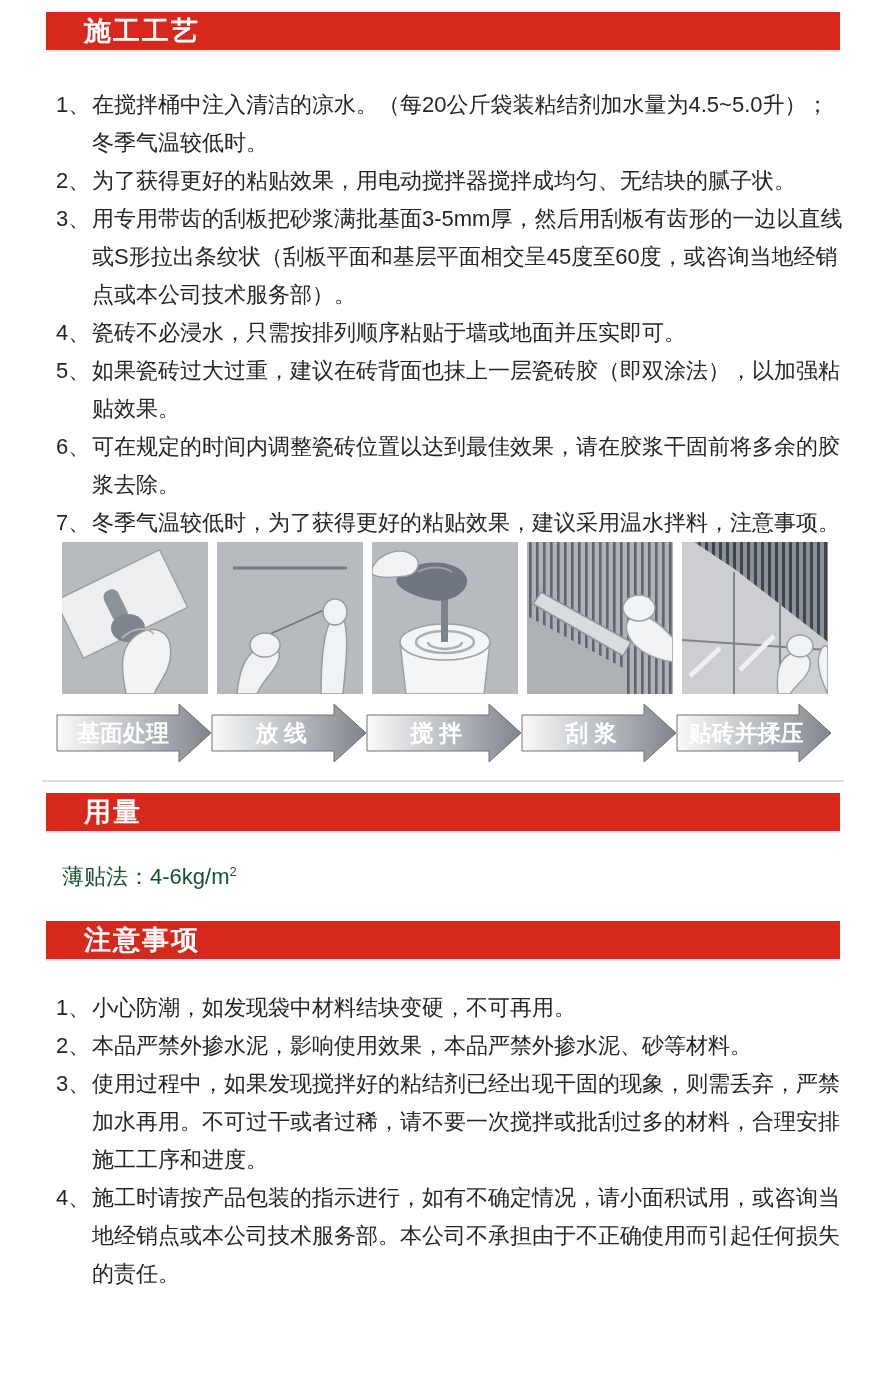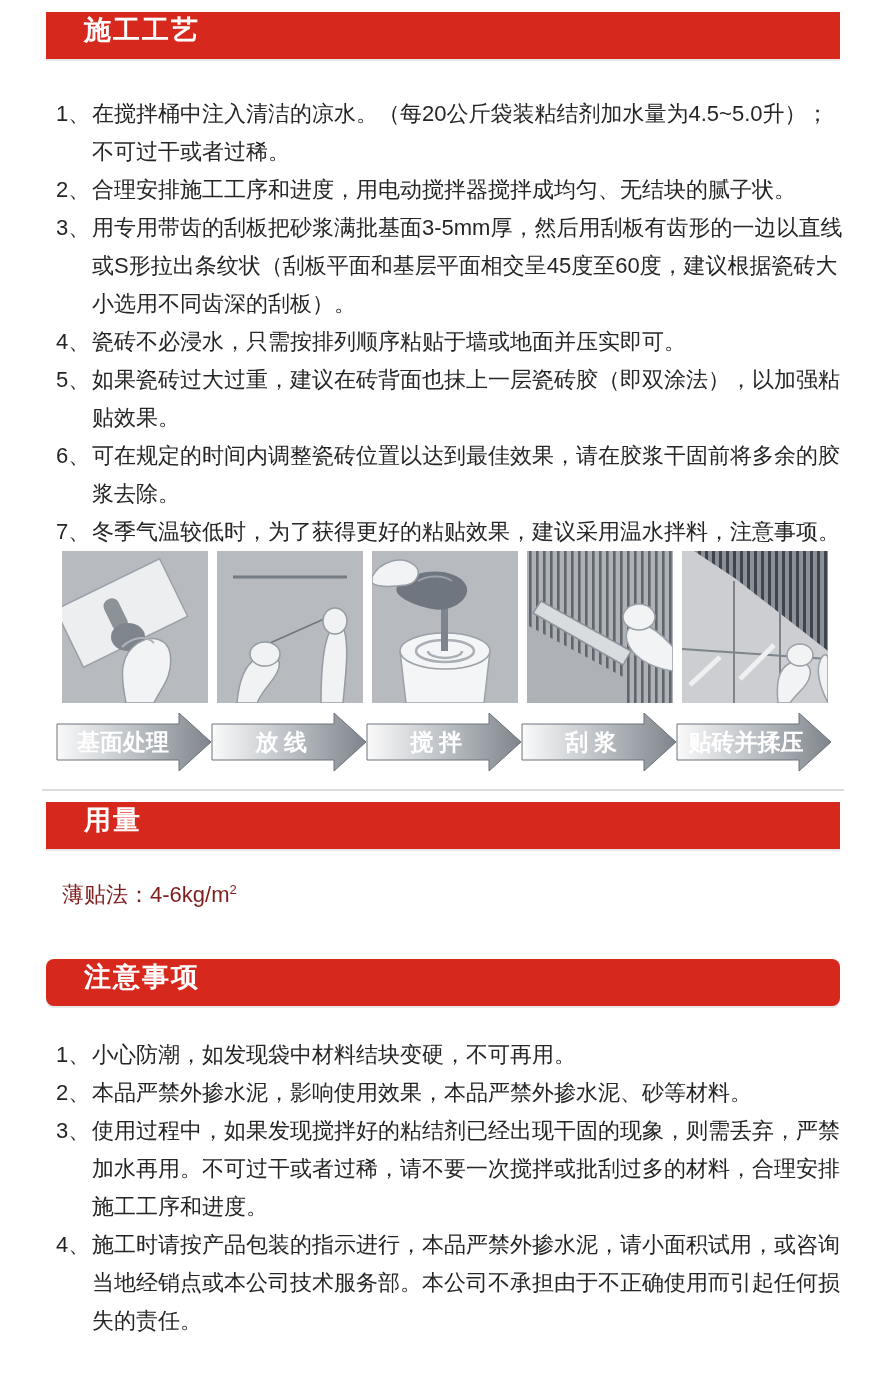"施工工艺" .section-bar { align-items: none -> center; height: 47px -> 38px }
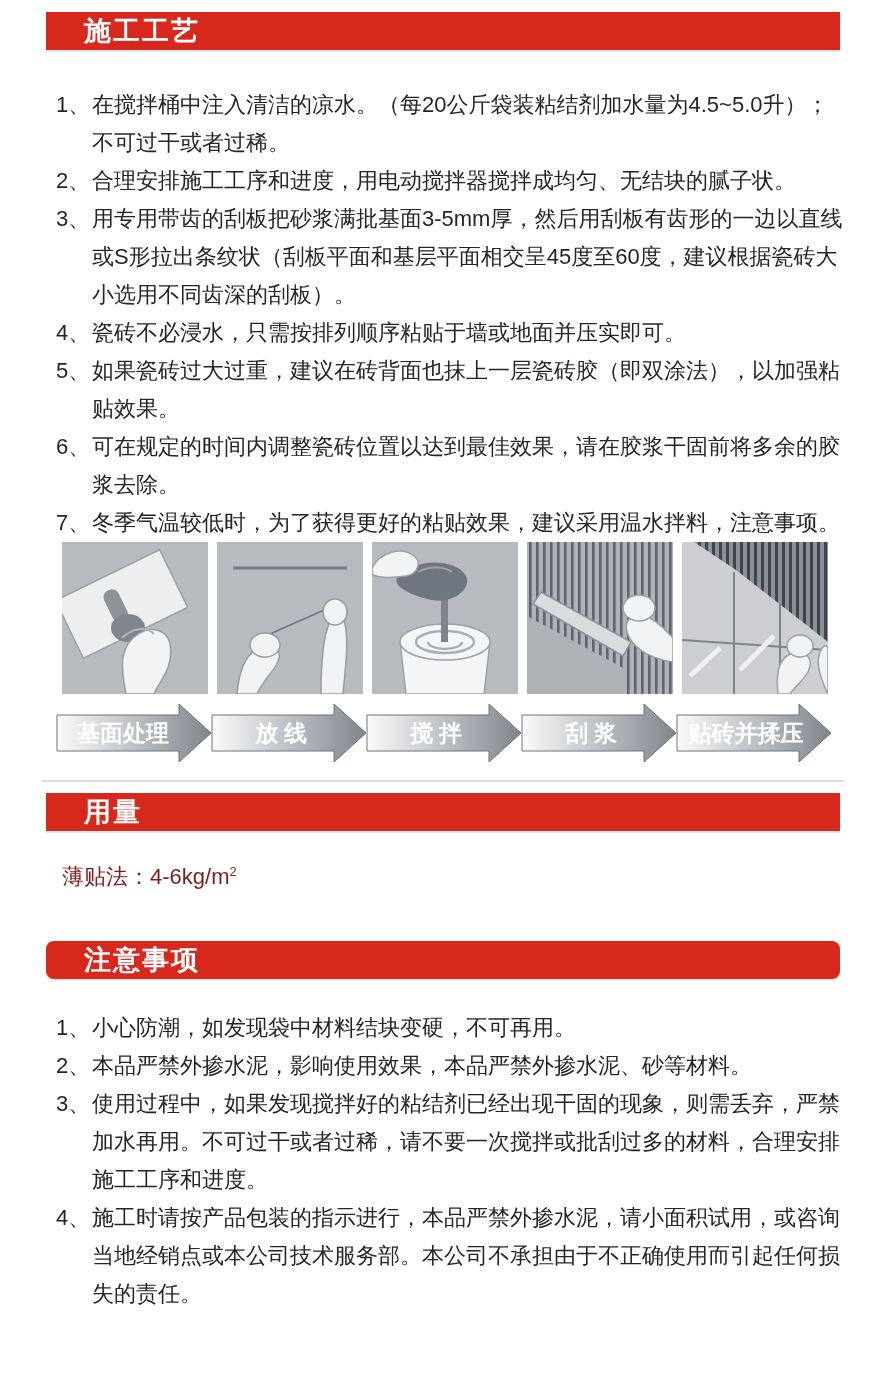"在搅拌桶中注入清洁的凉水。（每20公斤袋装粘结剂加水量为4.5~5.0升）；不可" span.txt { text: 不可过干或者过稀 -> 冬季气温较低时 }
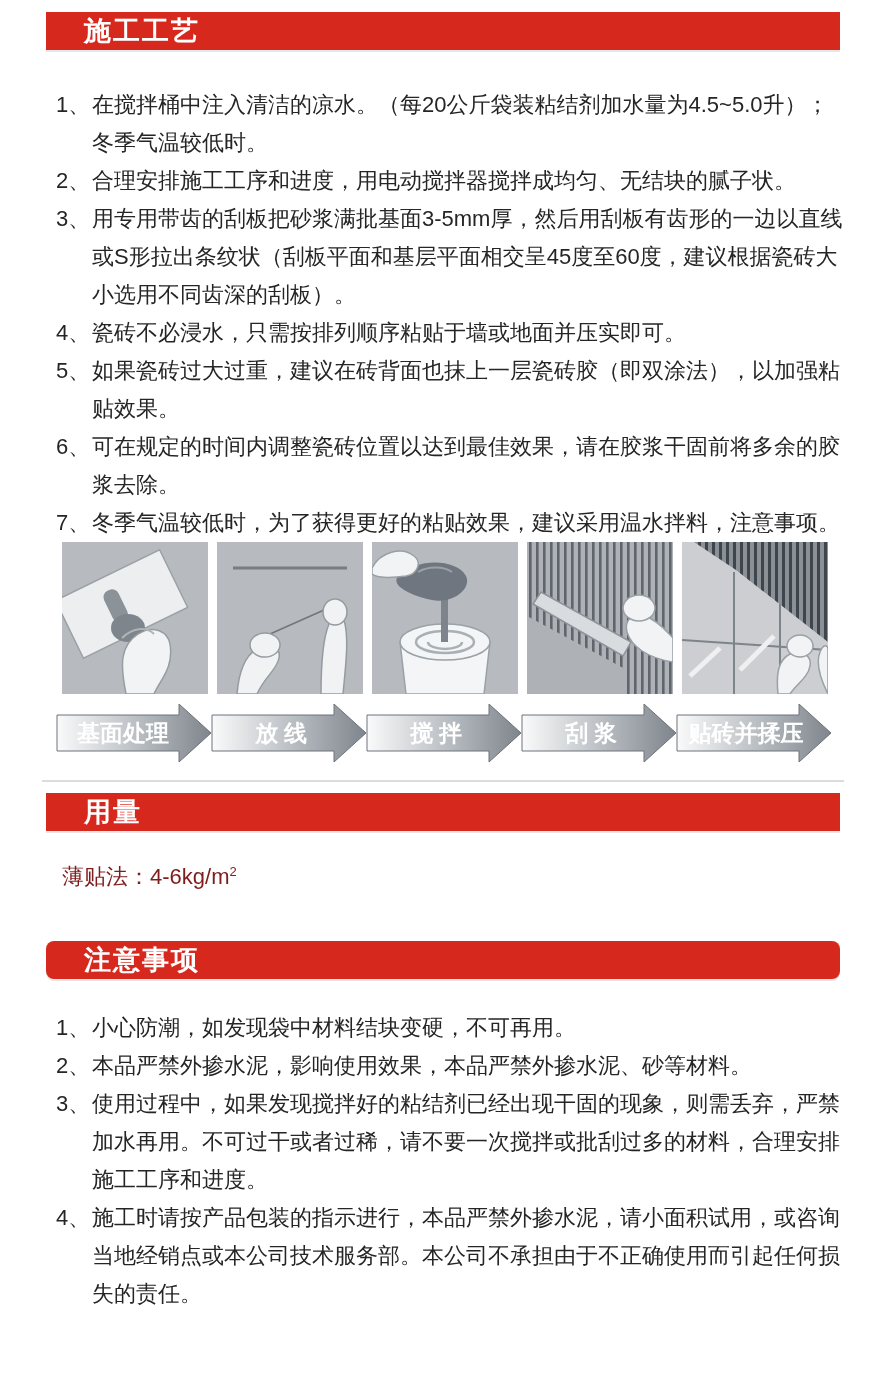"合理安排施工工序和进度，用电动搅拌器搅拌成均匀、无结块的腻子状。" span.txt { text: 合理安排施工工序和进度 -> 为了获得更好的粘贴效果 }
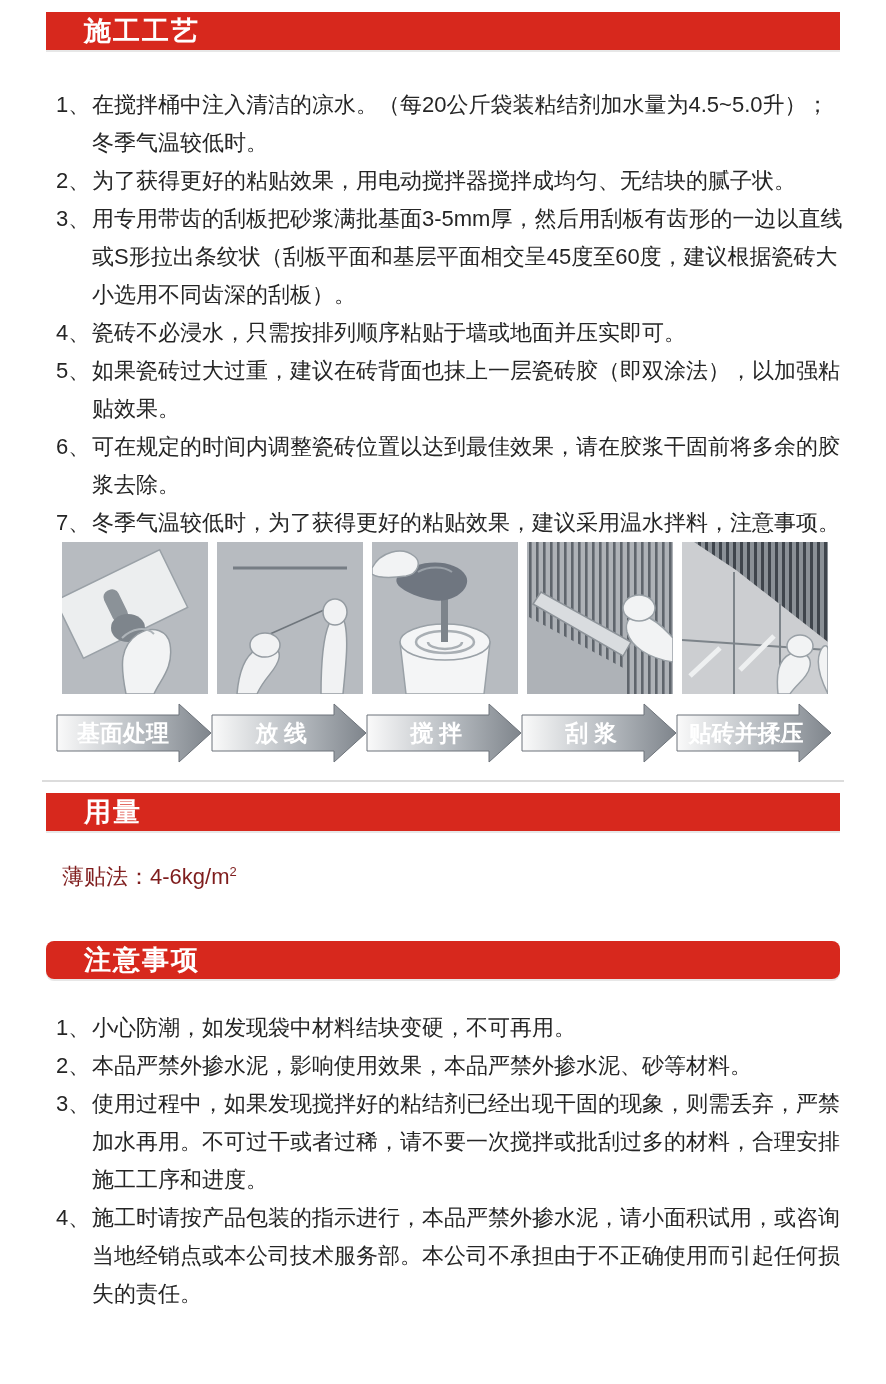"用专用带齿的刮板把砂浆满批基面3-5mm厚，然后用刮板有齿形的一边以直线或S形拉" span.txt { text: 建议根据瓷砖大小选用不同齿深的刮板 -> 或咨询当地经销点或本公司技术服务部 }
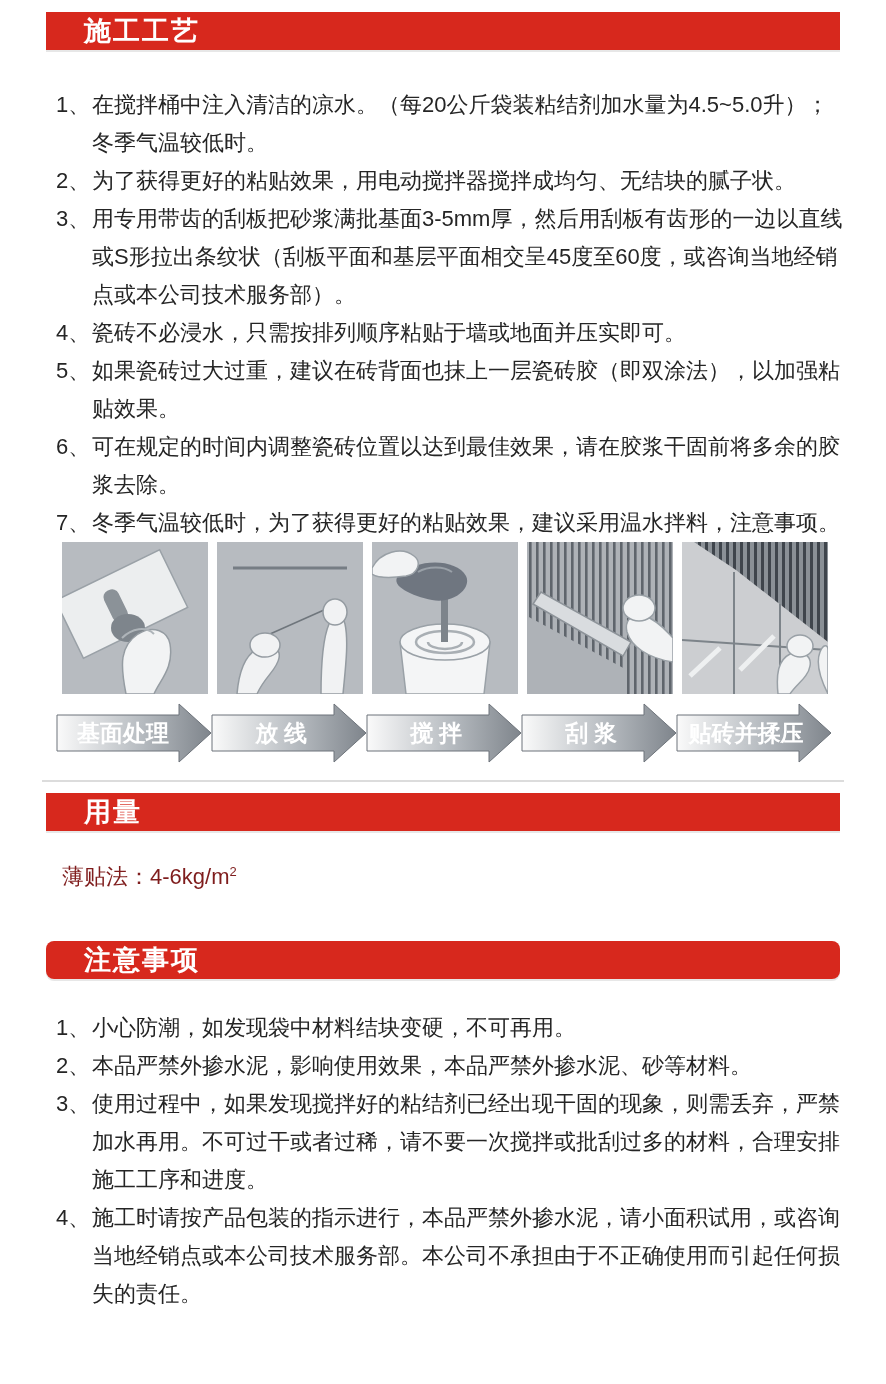"薄贴法：4-6kg/m2" .usage-line { color: #7f1d1d -> #14532d }
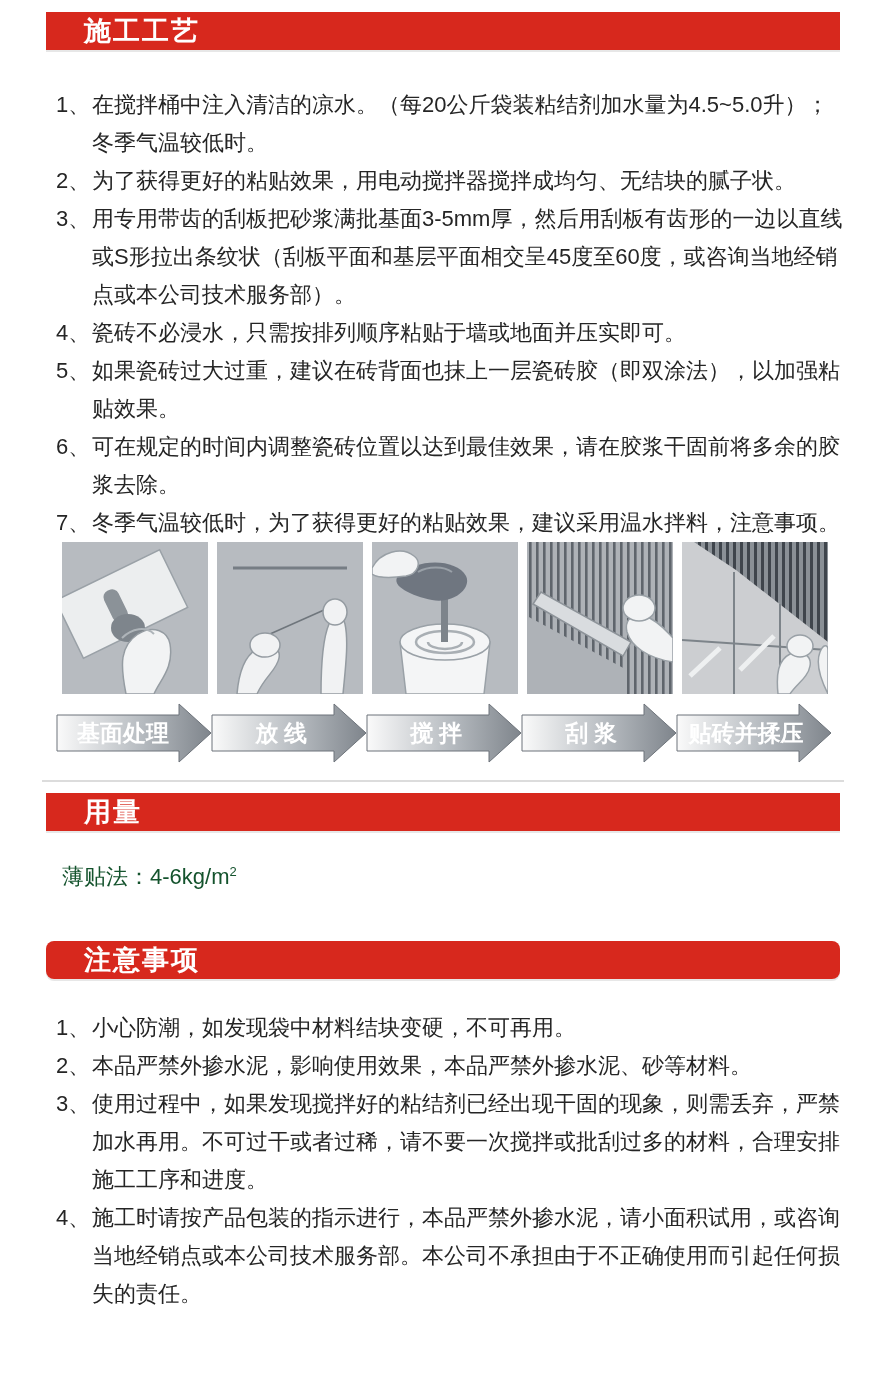"注意事项" .bar-notes { border-radius: 8px -> none; margin-top: 49px -> 29px }
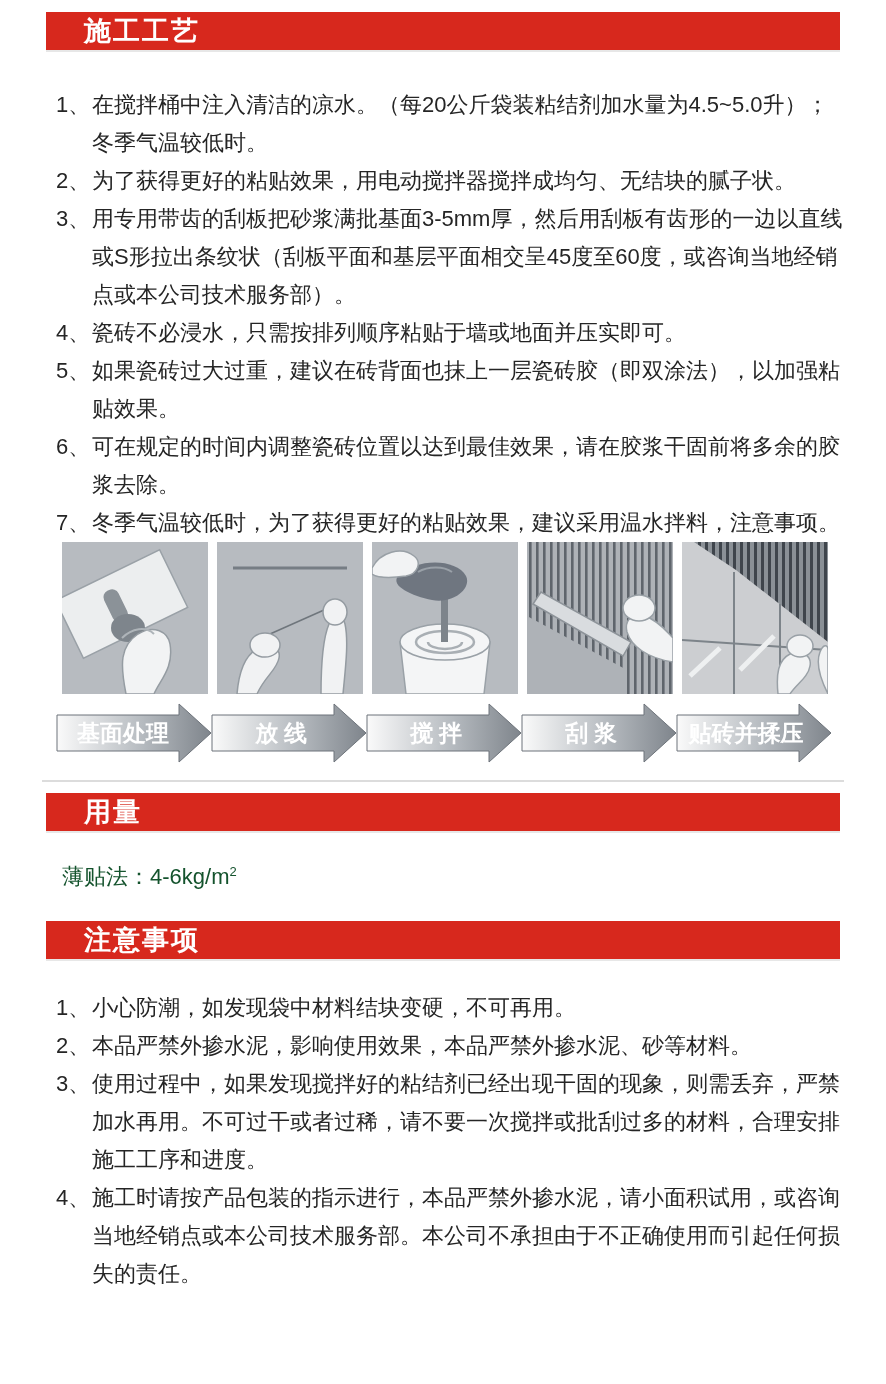"施工时请按产品包装的指示进行，本品严禁外掺水泥，请小面积试用，或咨询当地经销点或" span.txt { text: 本品严禁外掺水泥 -> 如有不确定情况 }
